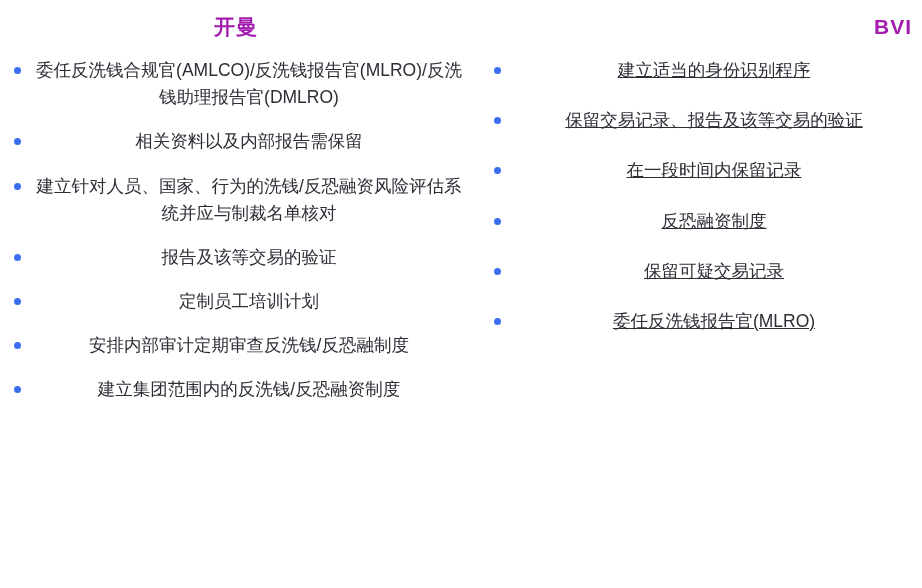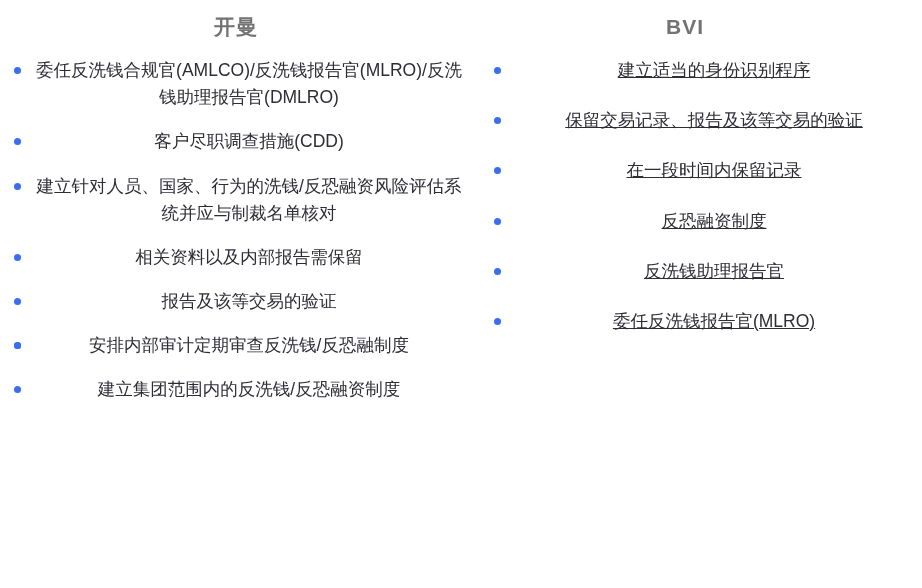"开曼" .col-title { color: #737373 -> #a21caf }
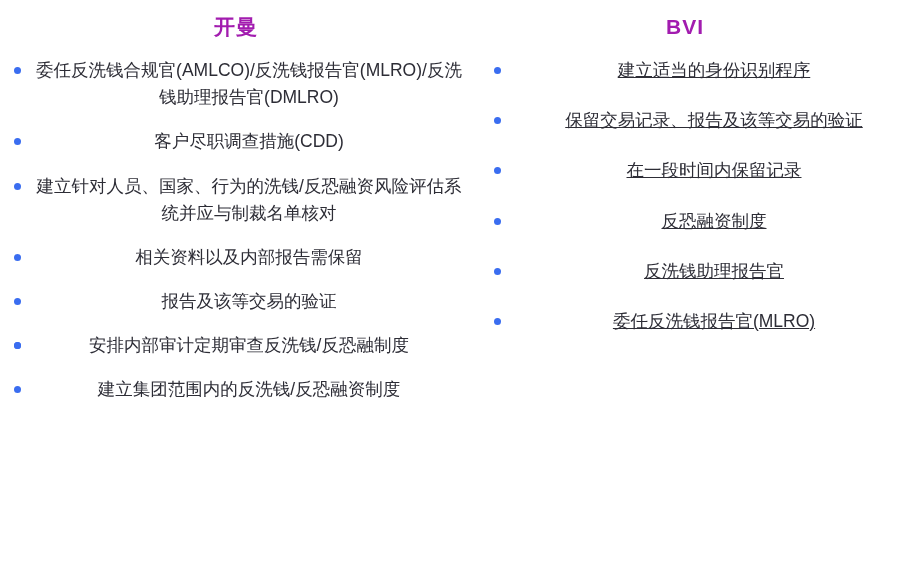"BVI" .col-right .col-title { text-align: left -> right }
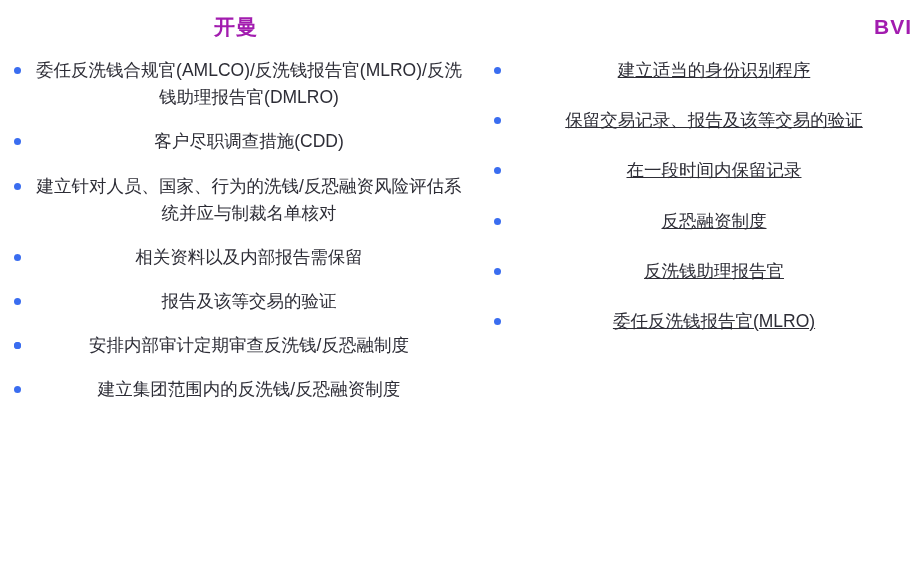"客户尽职调查措施(CDD)" li { html: <li> <span></span> <span>客户尽职调查措施(CDD)</span> </li> -> none }
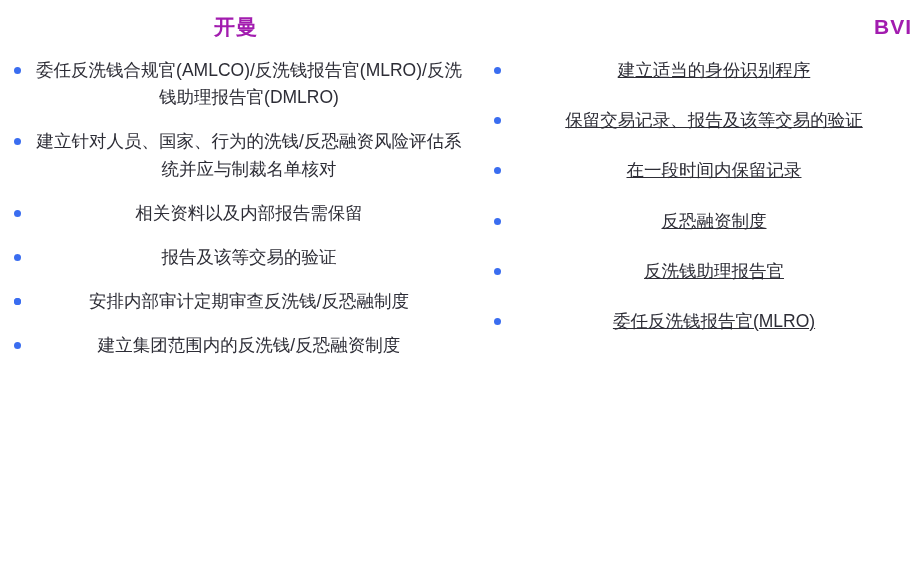"建立针对人员、国家、行为的洗钱/反恐融资风险评估系统并应与制裁名单核对" li { order: before "相关资料以及内部报告需保留" -> after "相关资料以及内部报告需保留" }
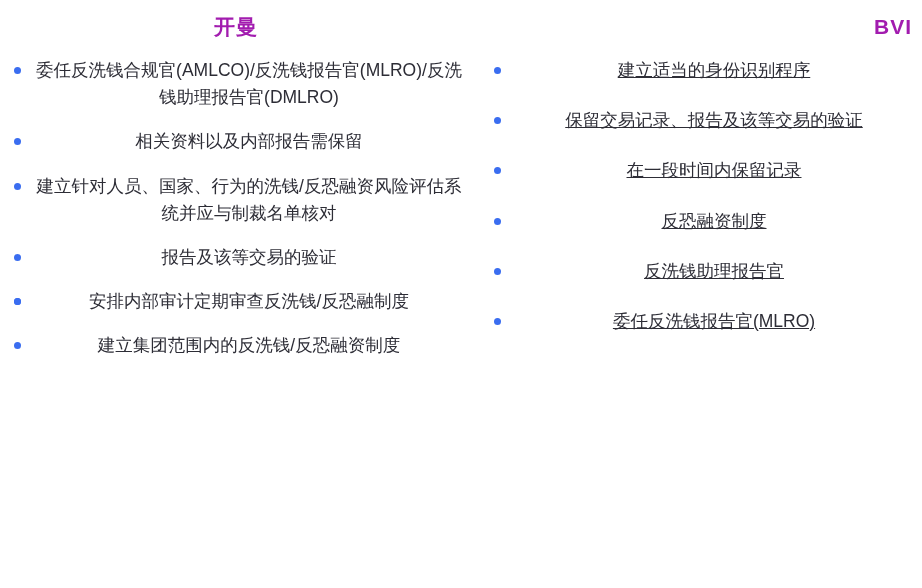"反洗钱助理报告官" span.txt { text: 反洗钱助理报告官 -> 保留可疑交易记录 }
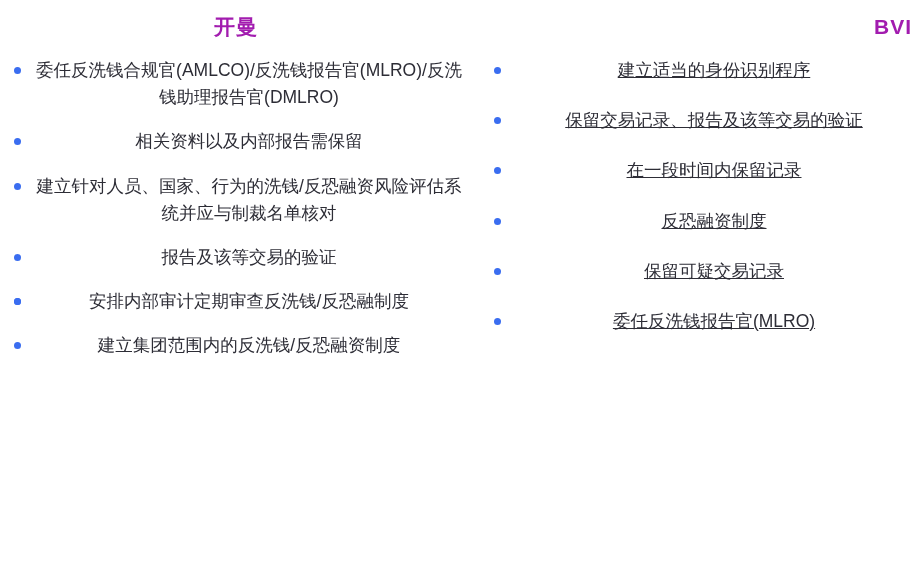"定制员工培训计划" span.txt { html: none -> <span>定制员工培训计划</span> }
